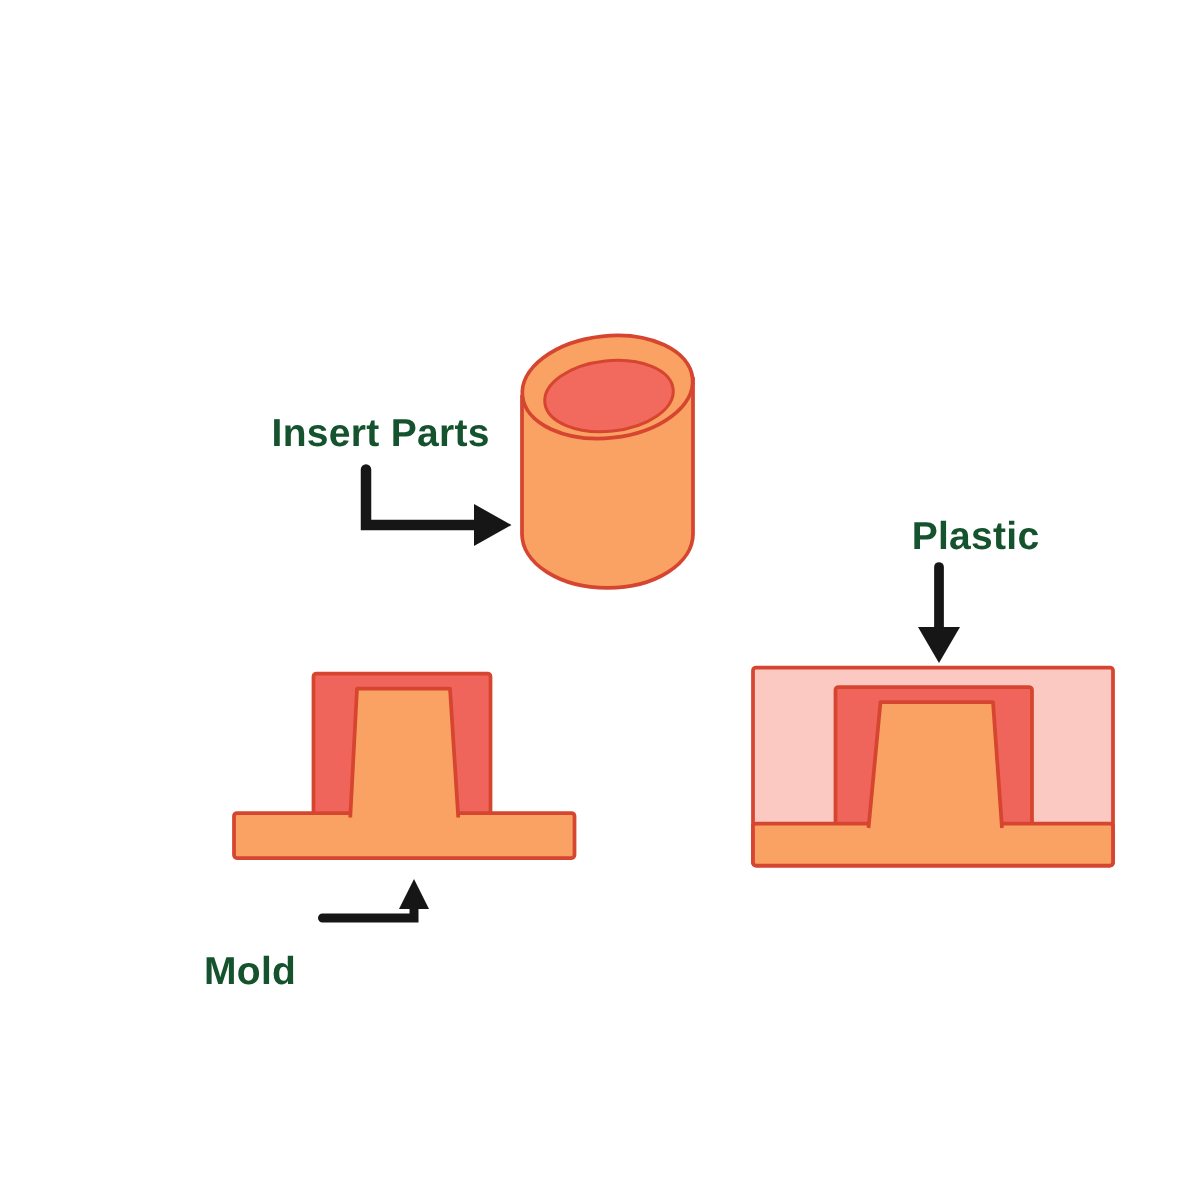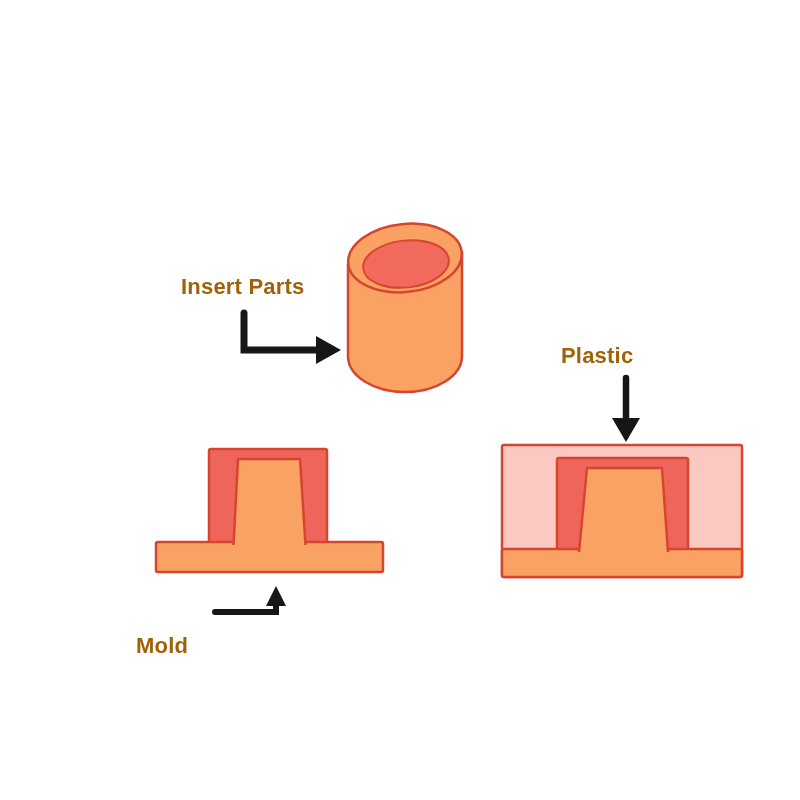"Insert Parts" .lbl { color: #a16207 -> #14532d; font-size: 22px -> 26px }
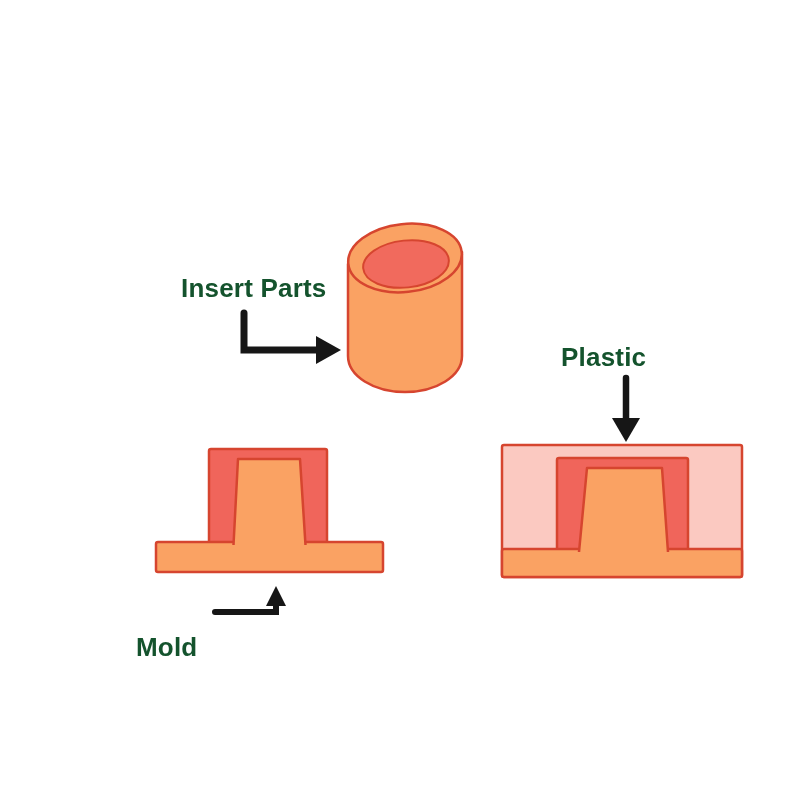"Plastic" .lbl-plastic { text-align: left -> right }
